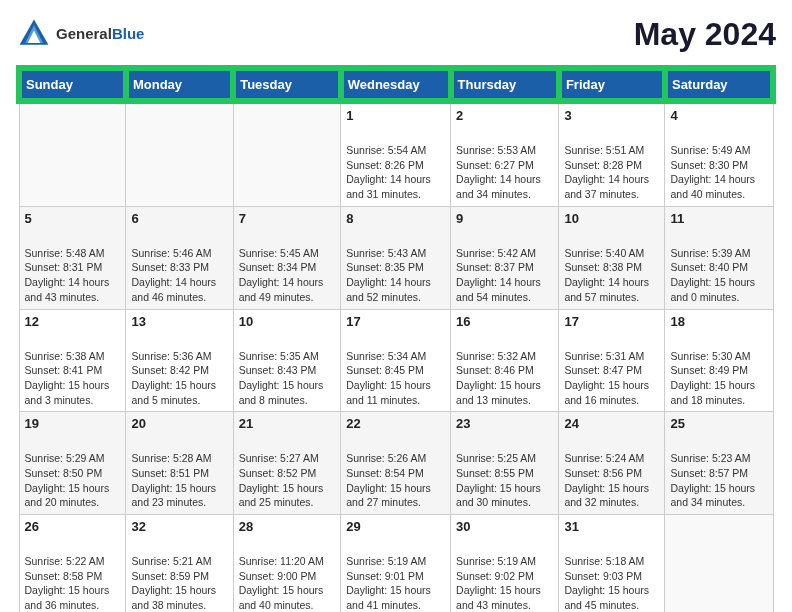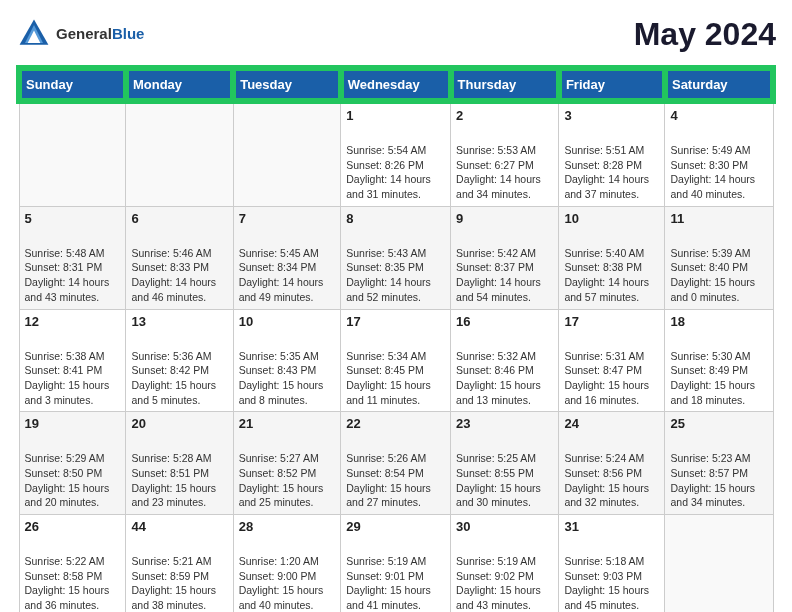"44" span.day-num { text: 44 -> 32 }
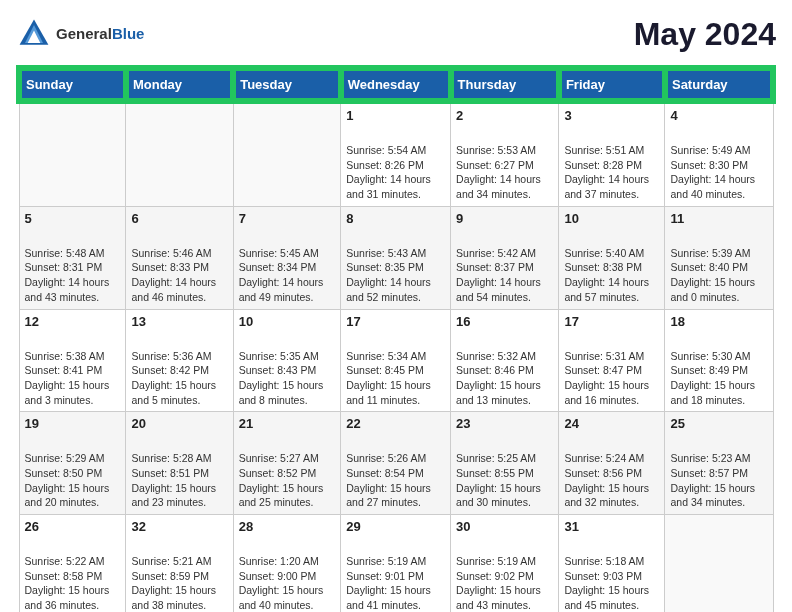"Sunrise: 1:20 AM Sunset: 9:00" div.day-info { text: 1:20 -> 11:20 }
